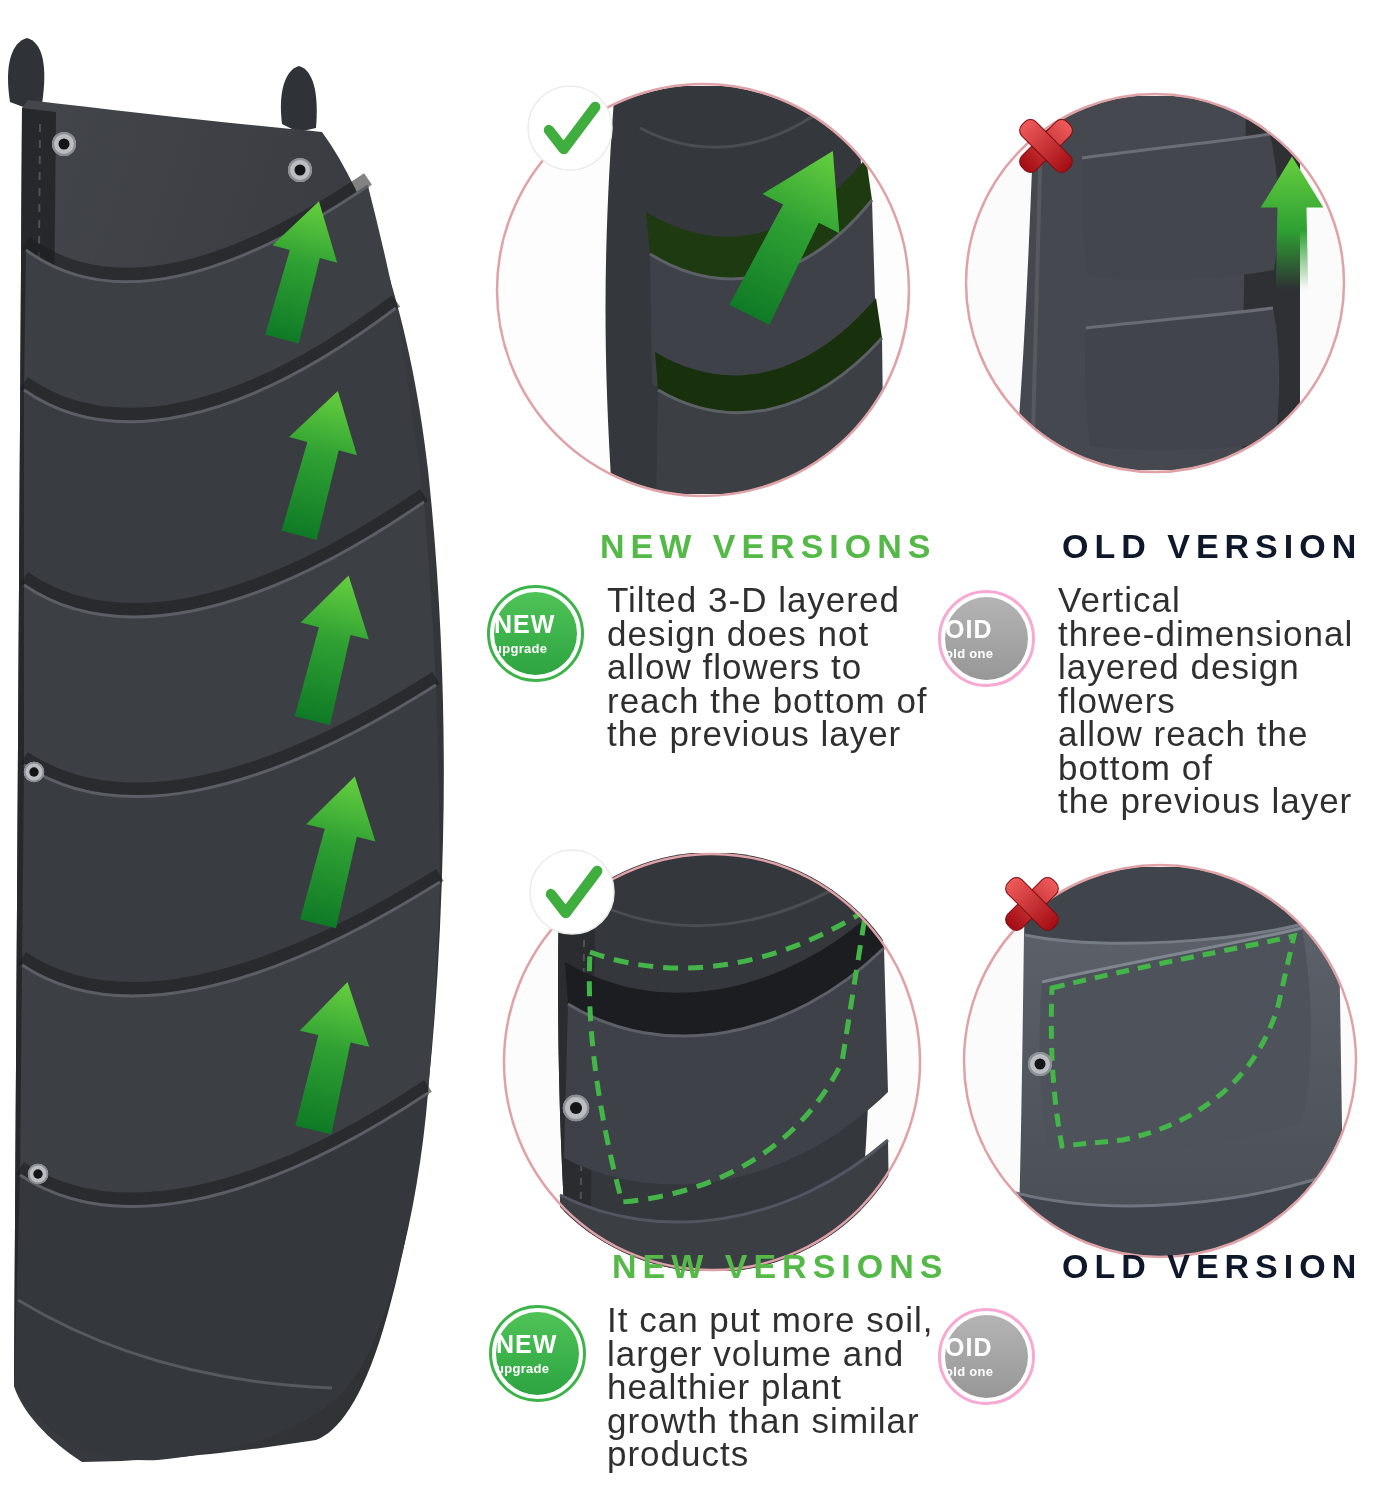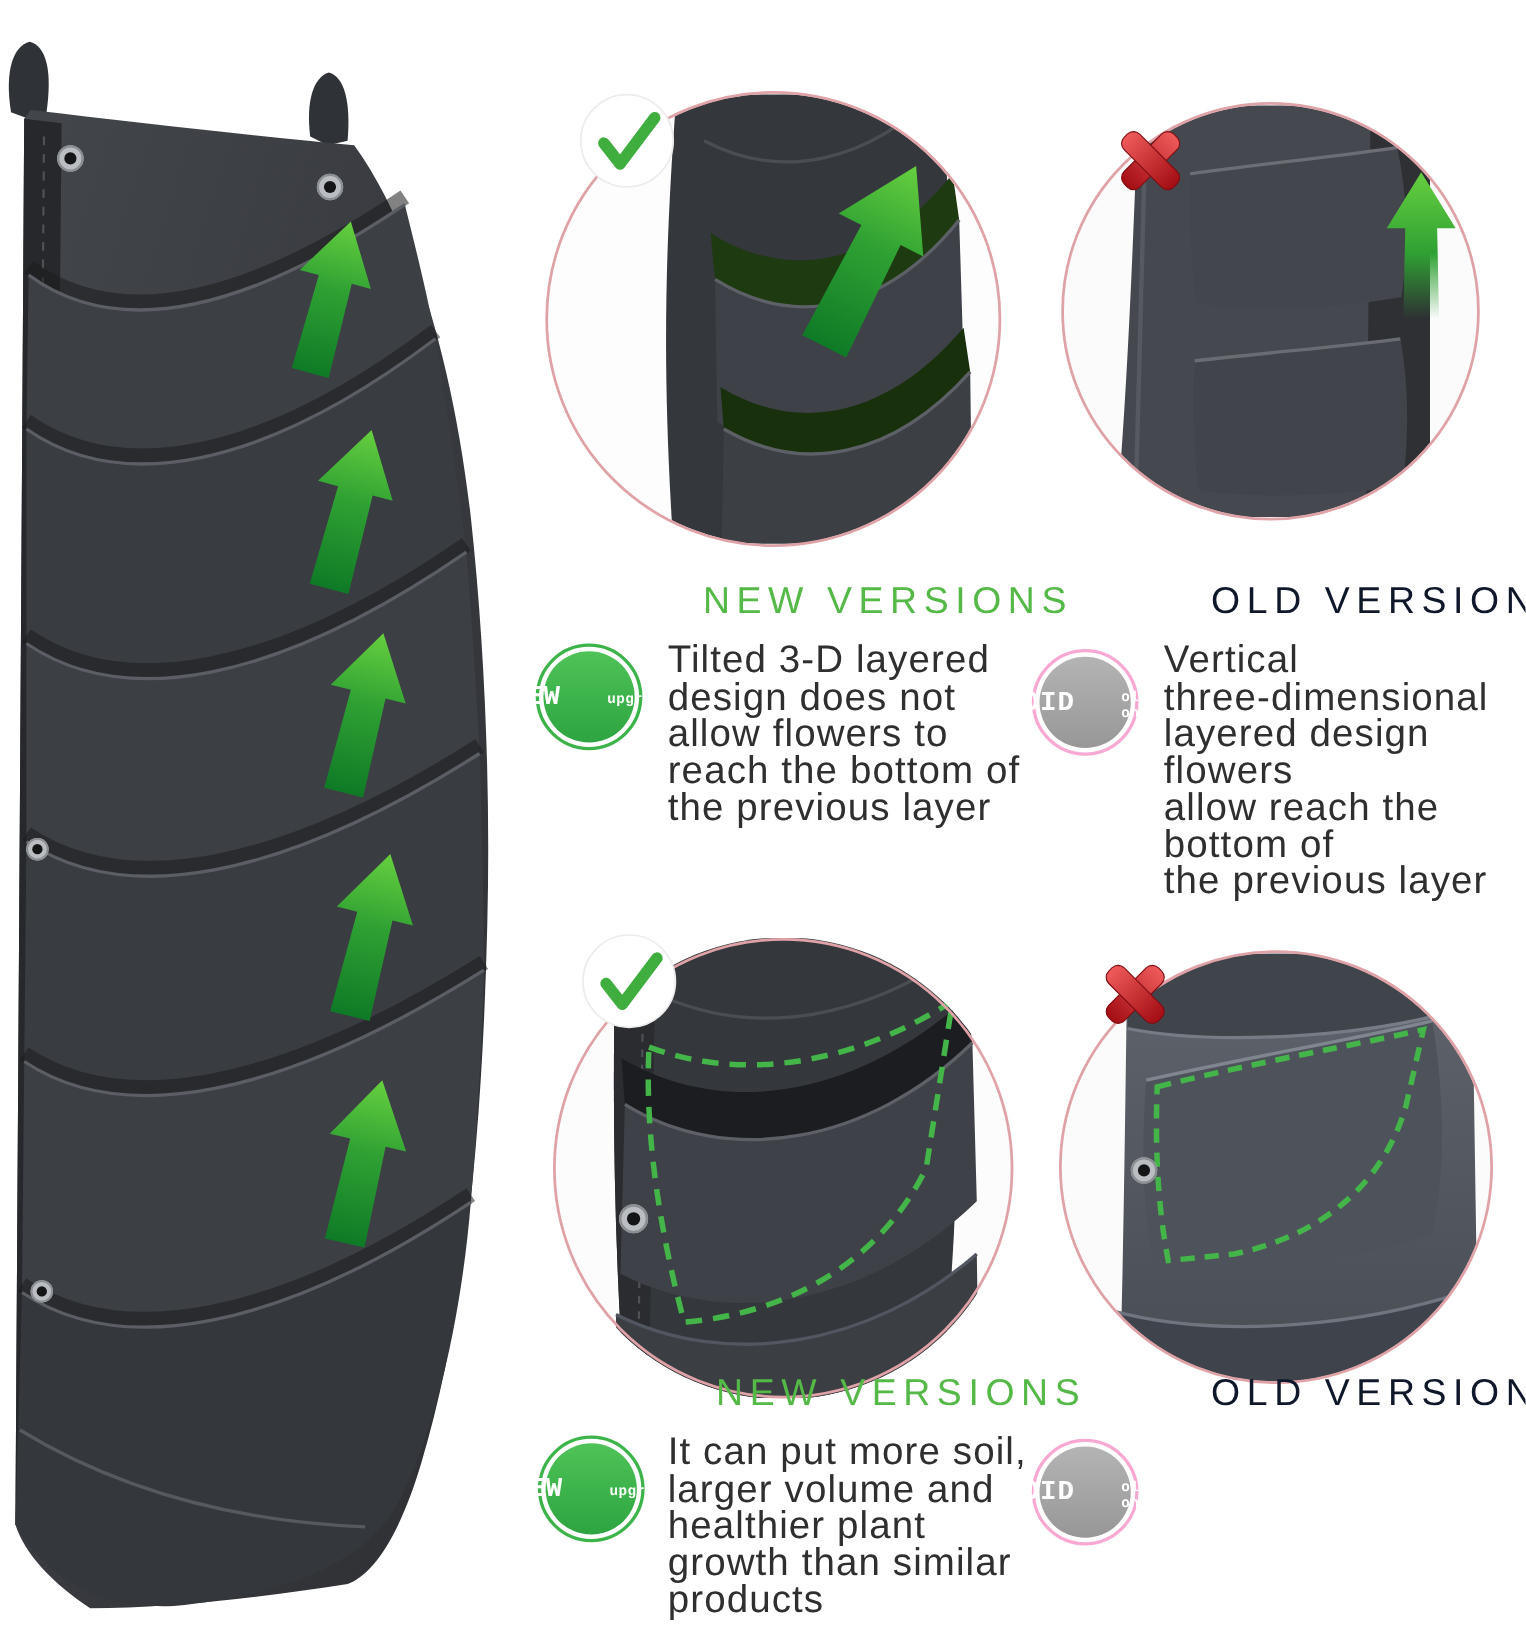"NEW VERSIONS" .heading { font-weight: normal -> bold; margin-left: 39px -> none }
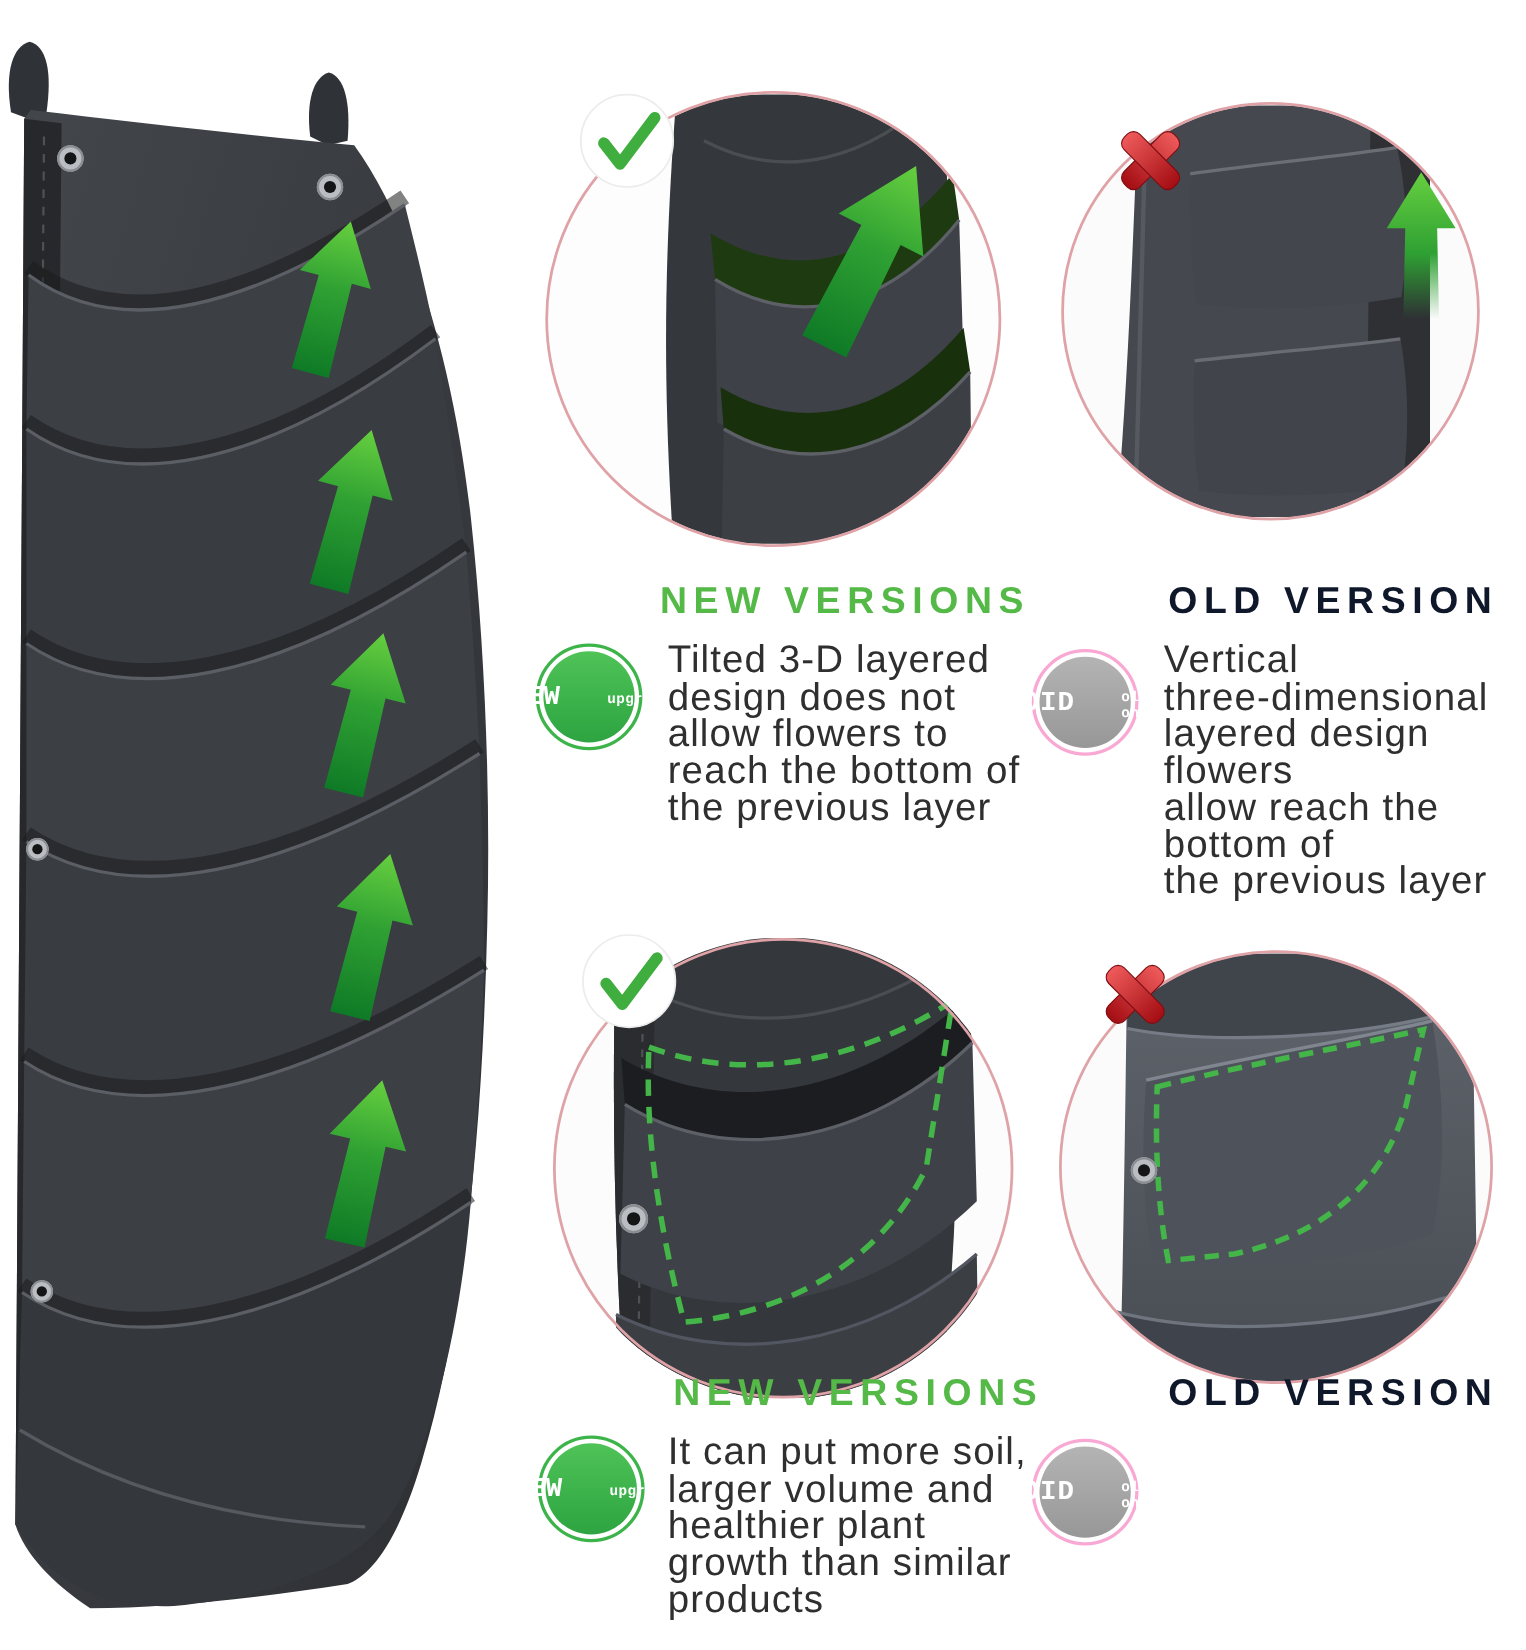"NEW" .badge-core { align-items: center -> flex-start; flex-direction: row -> column; font-family: Liberation Mono, monospace -> none }
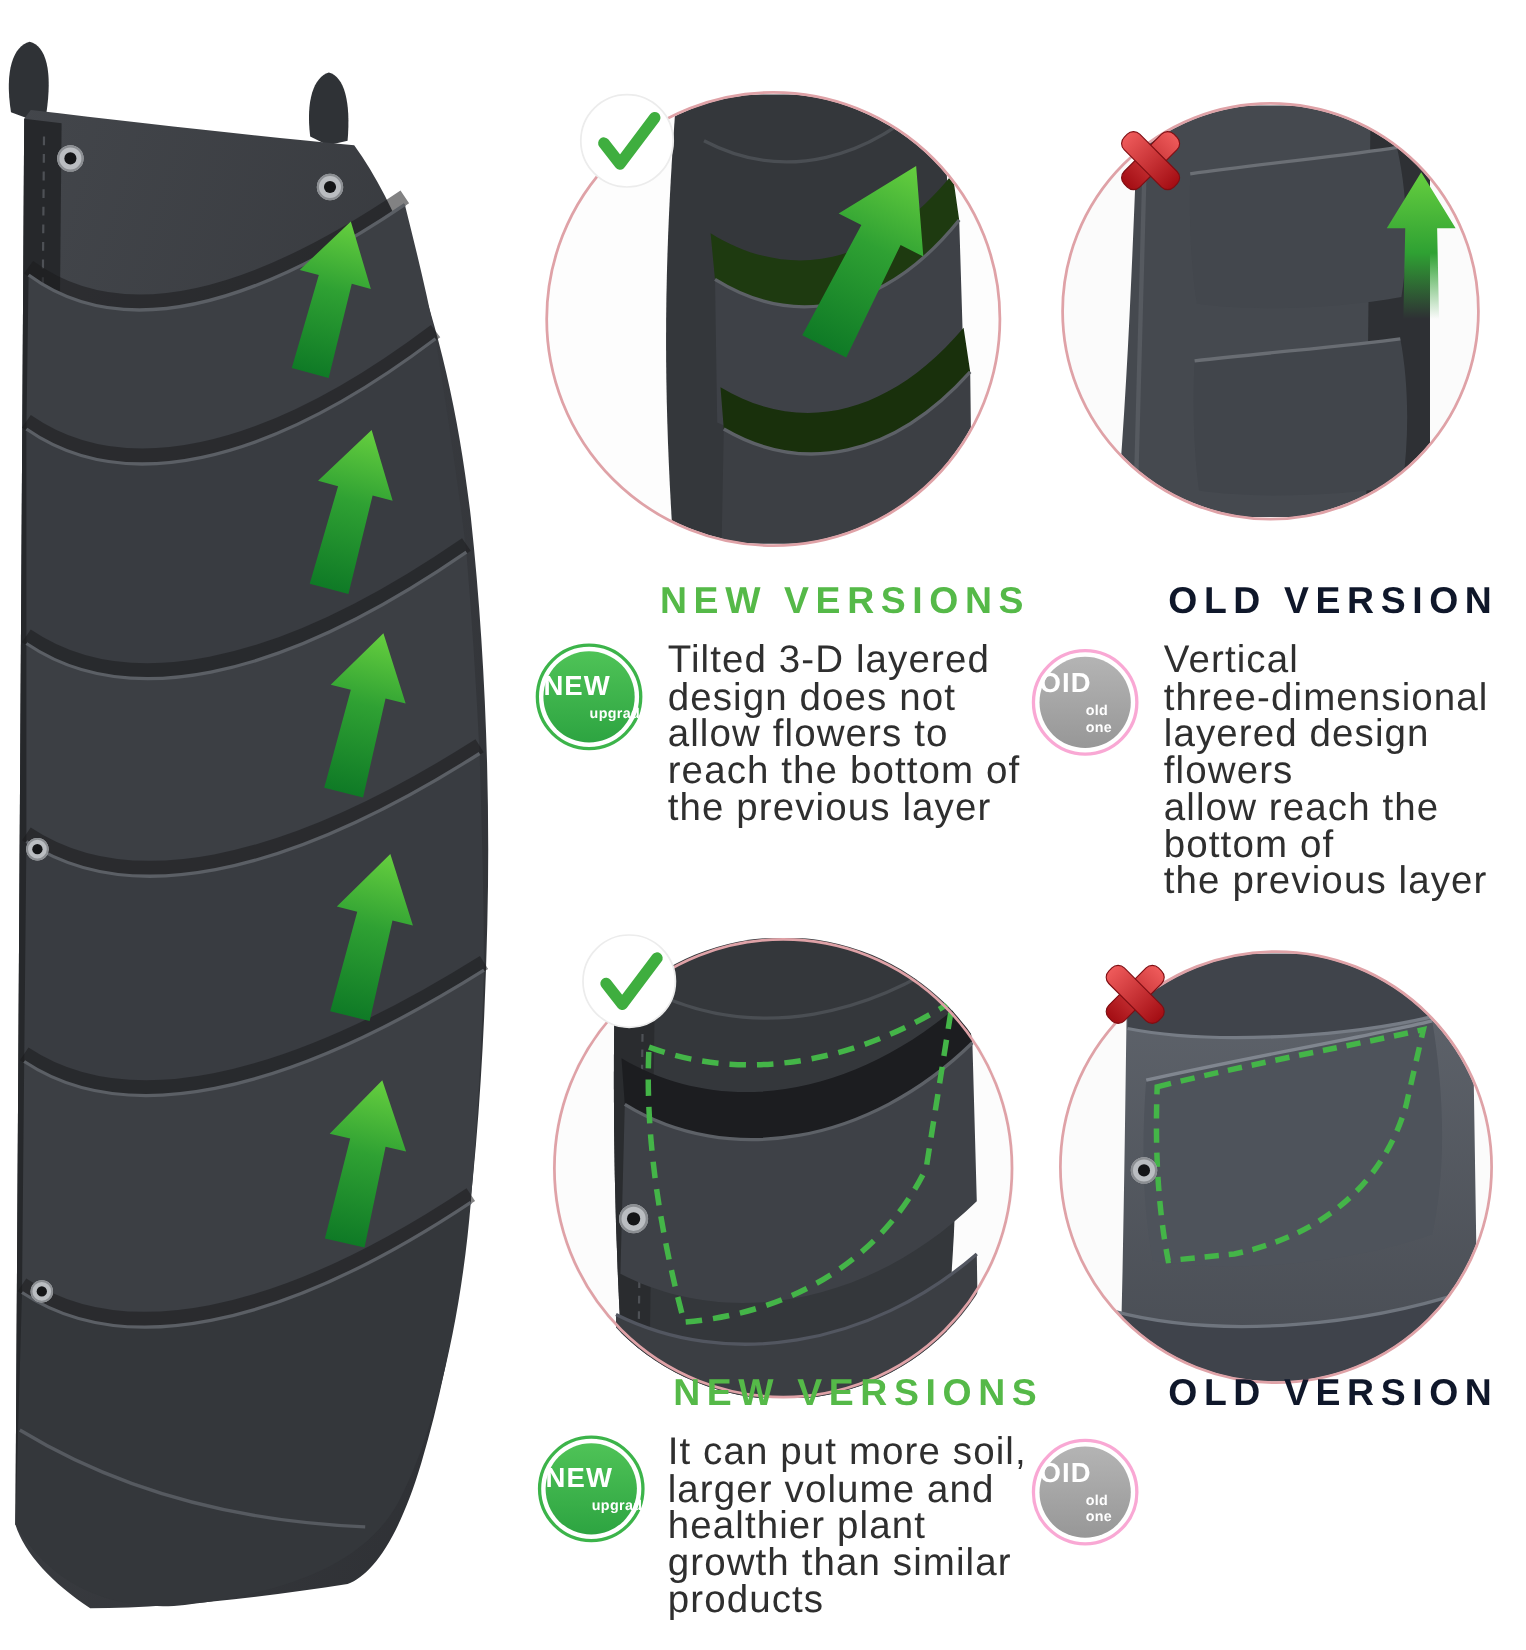"upgrade" .badge-l2 { margin-left: 42px -> none }
